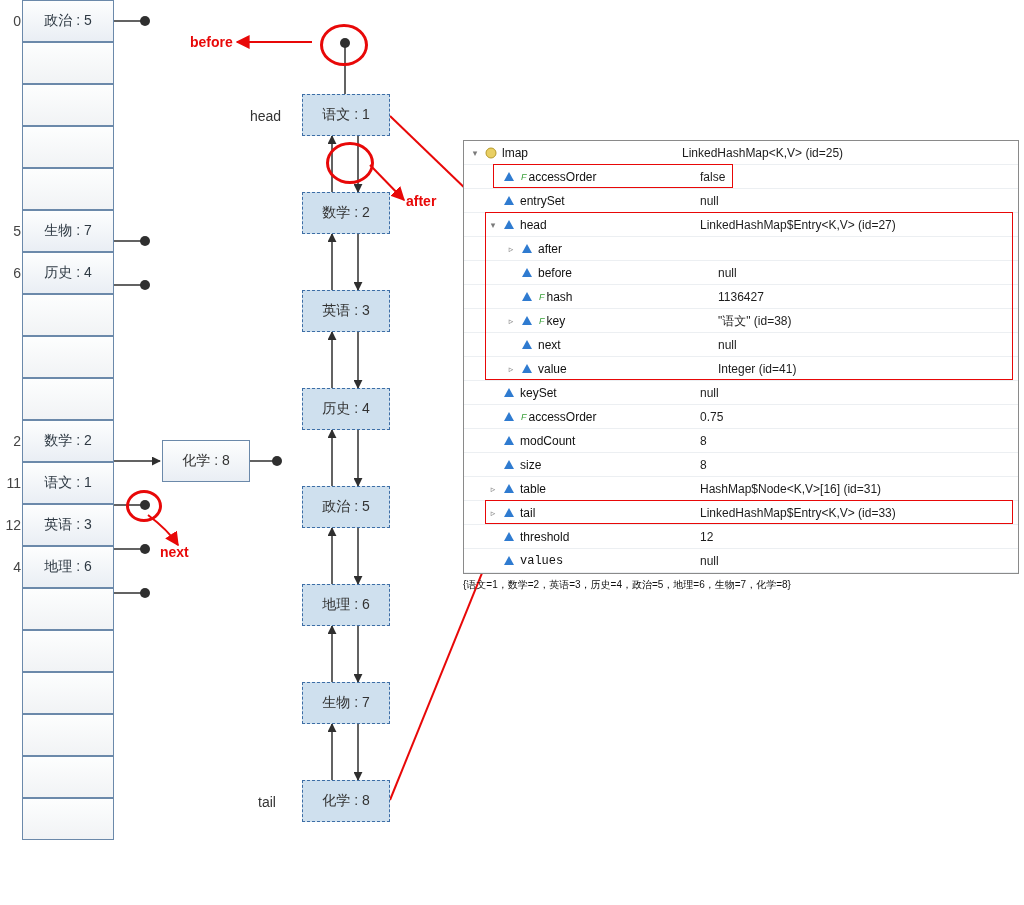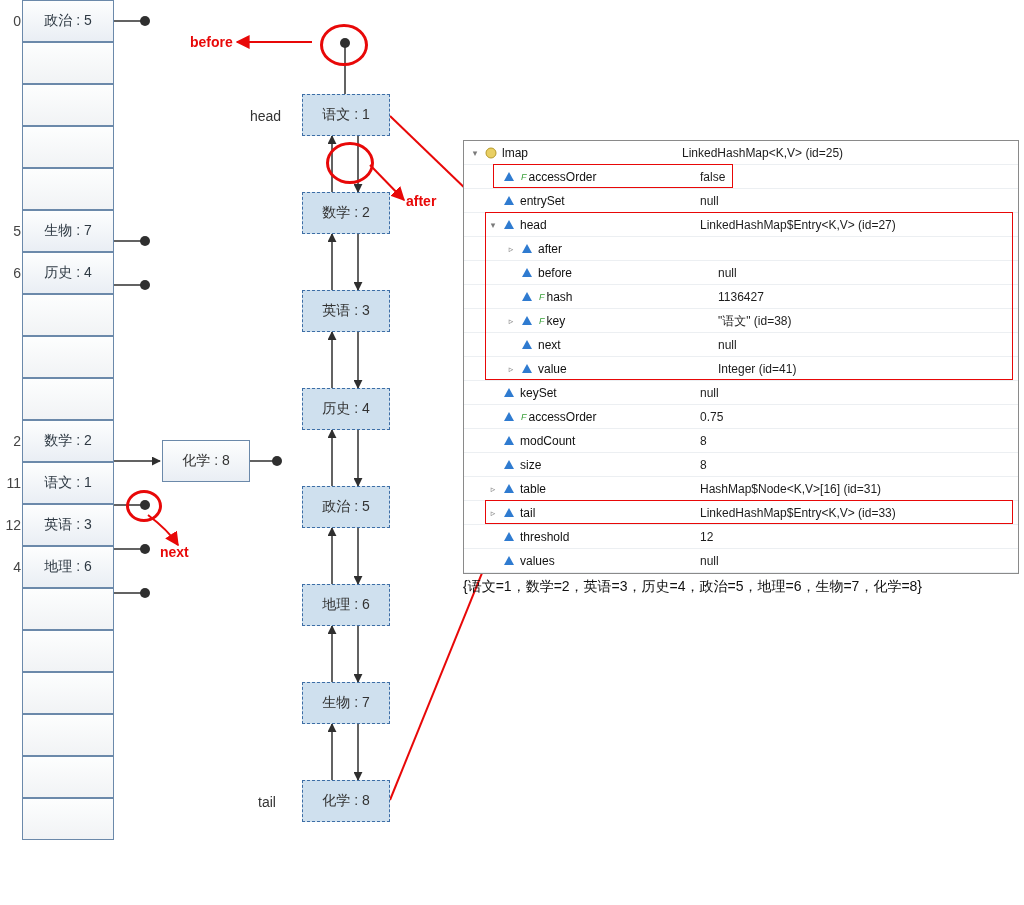"values" div.k { font-family: none -> Liberation Mono, monospace }
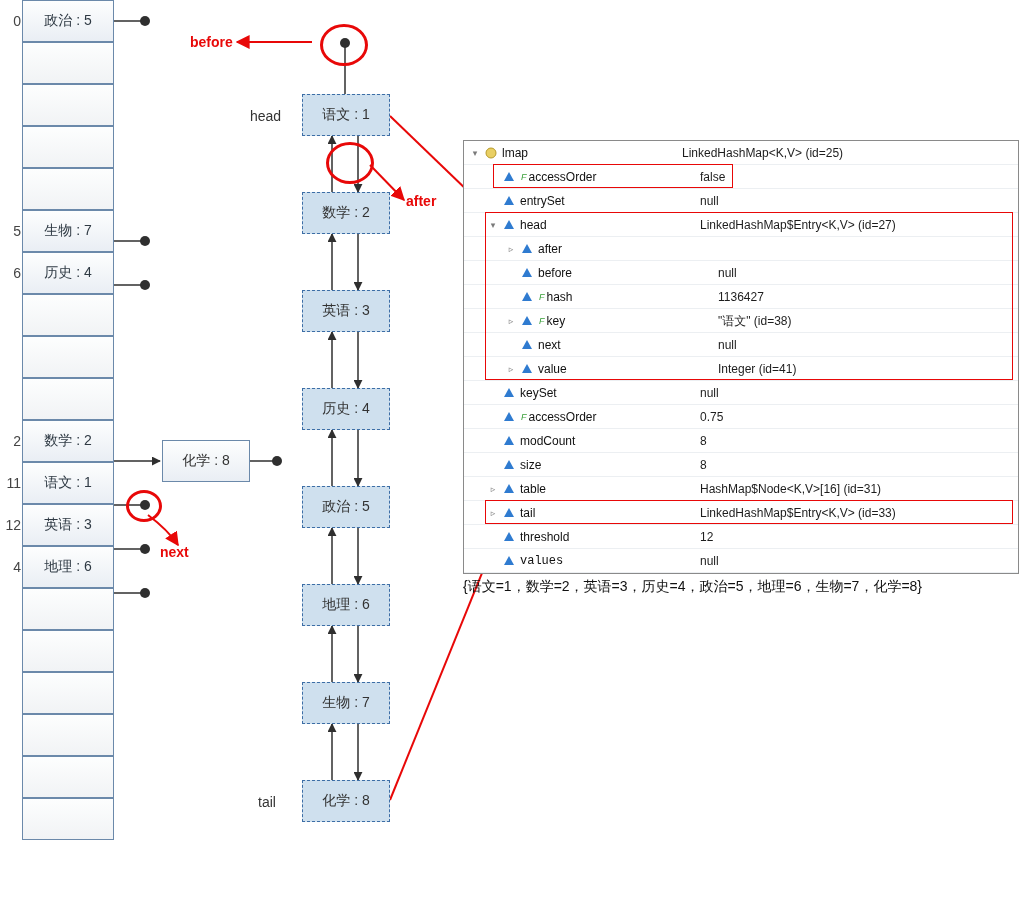"{语文=1，数学=2，英语=3，历史=4，政治=5，地理=6，生物=7，化学=8" .tostr { font-size: 14px -> 10px }
